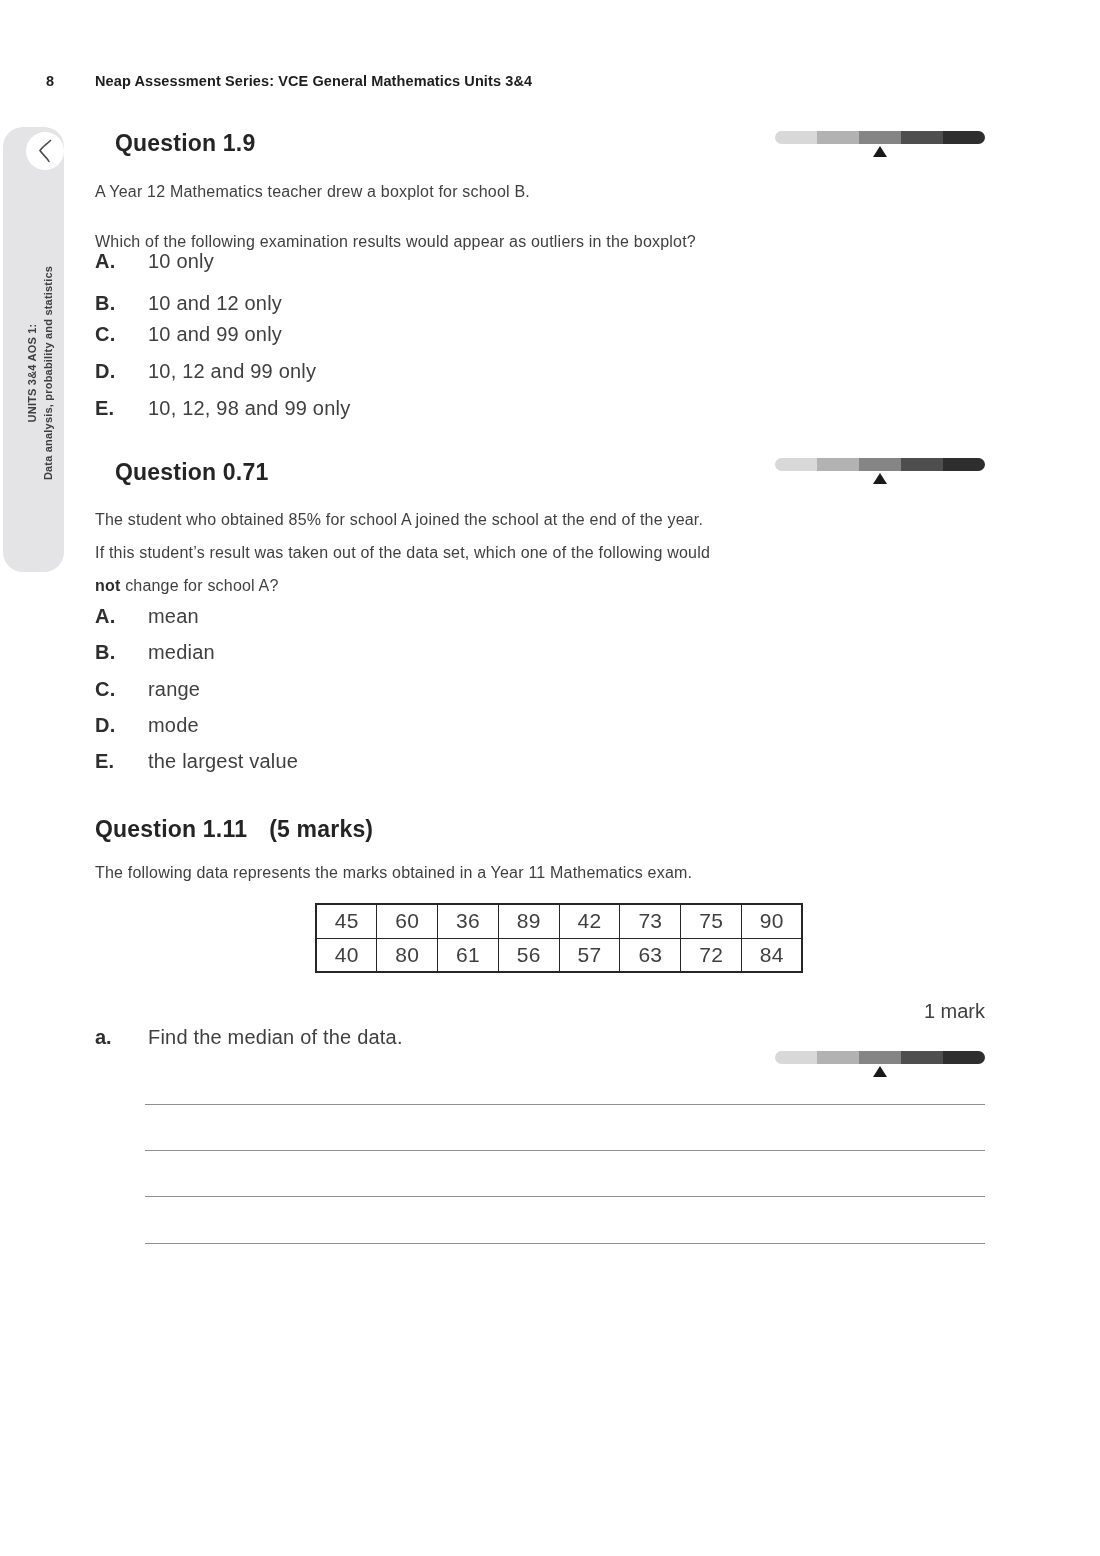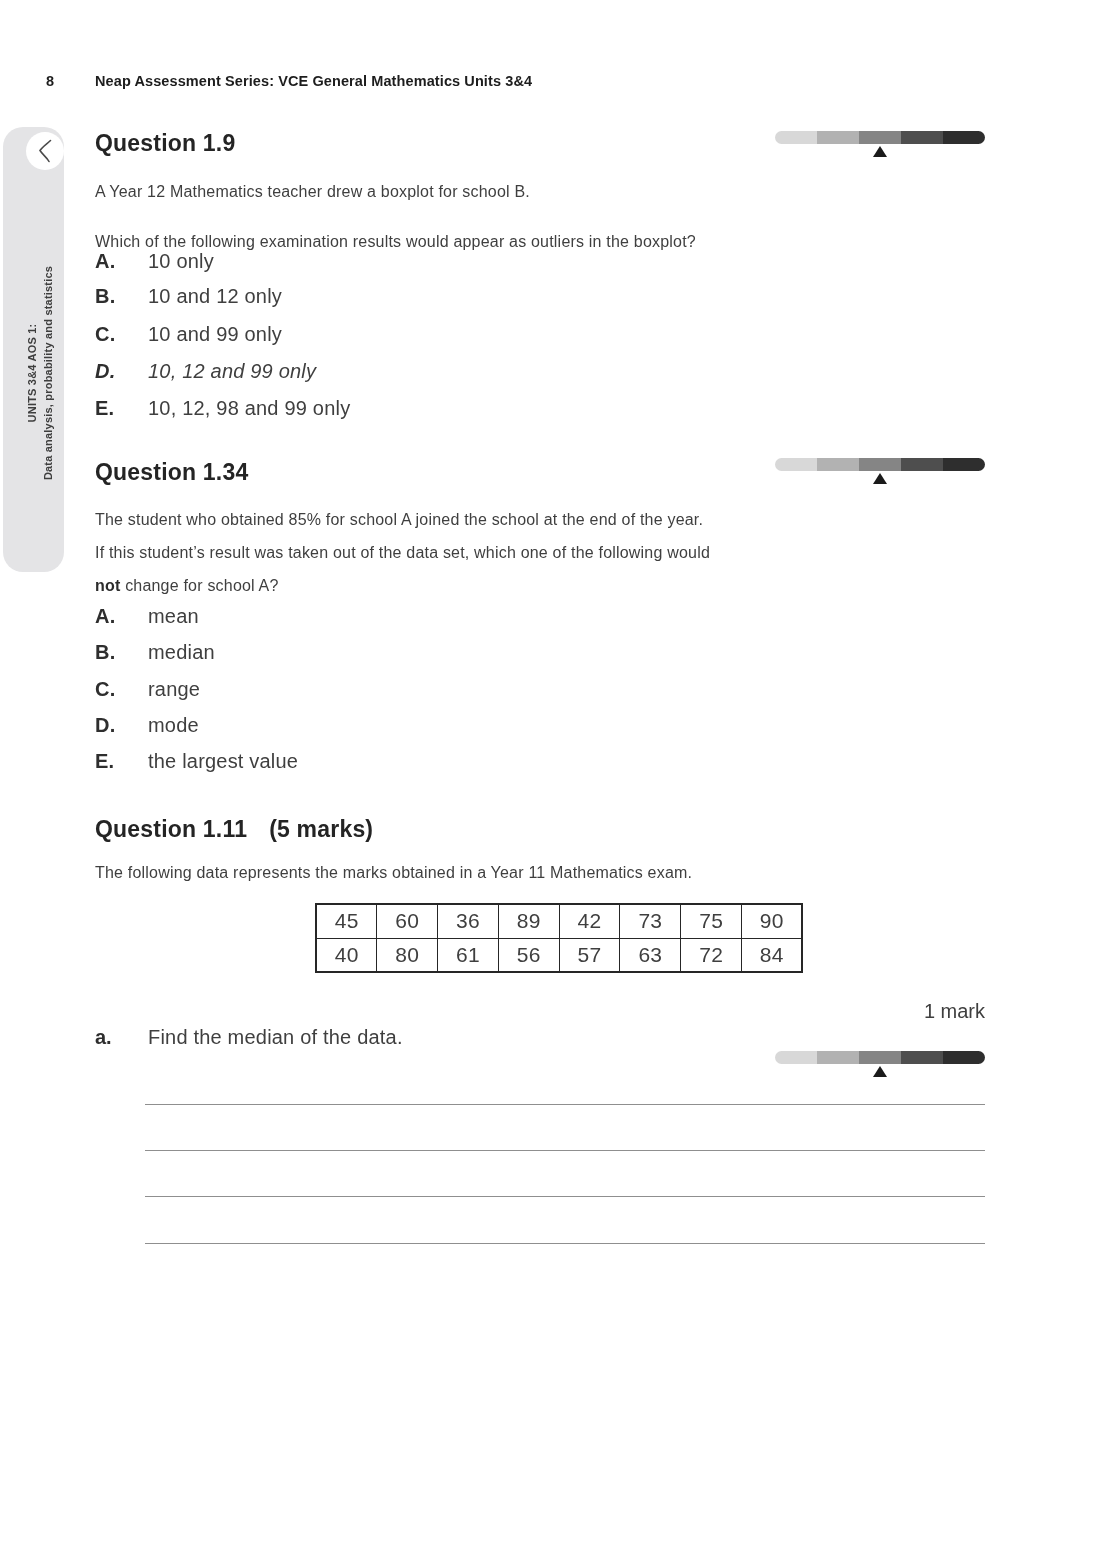"Question 1.9" .q-title { margin-left: none -> 20px }
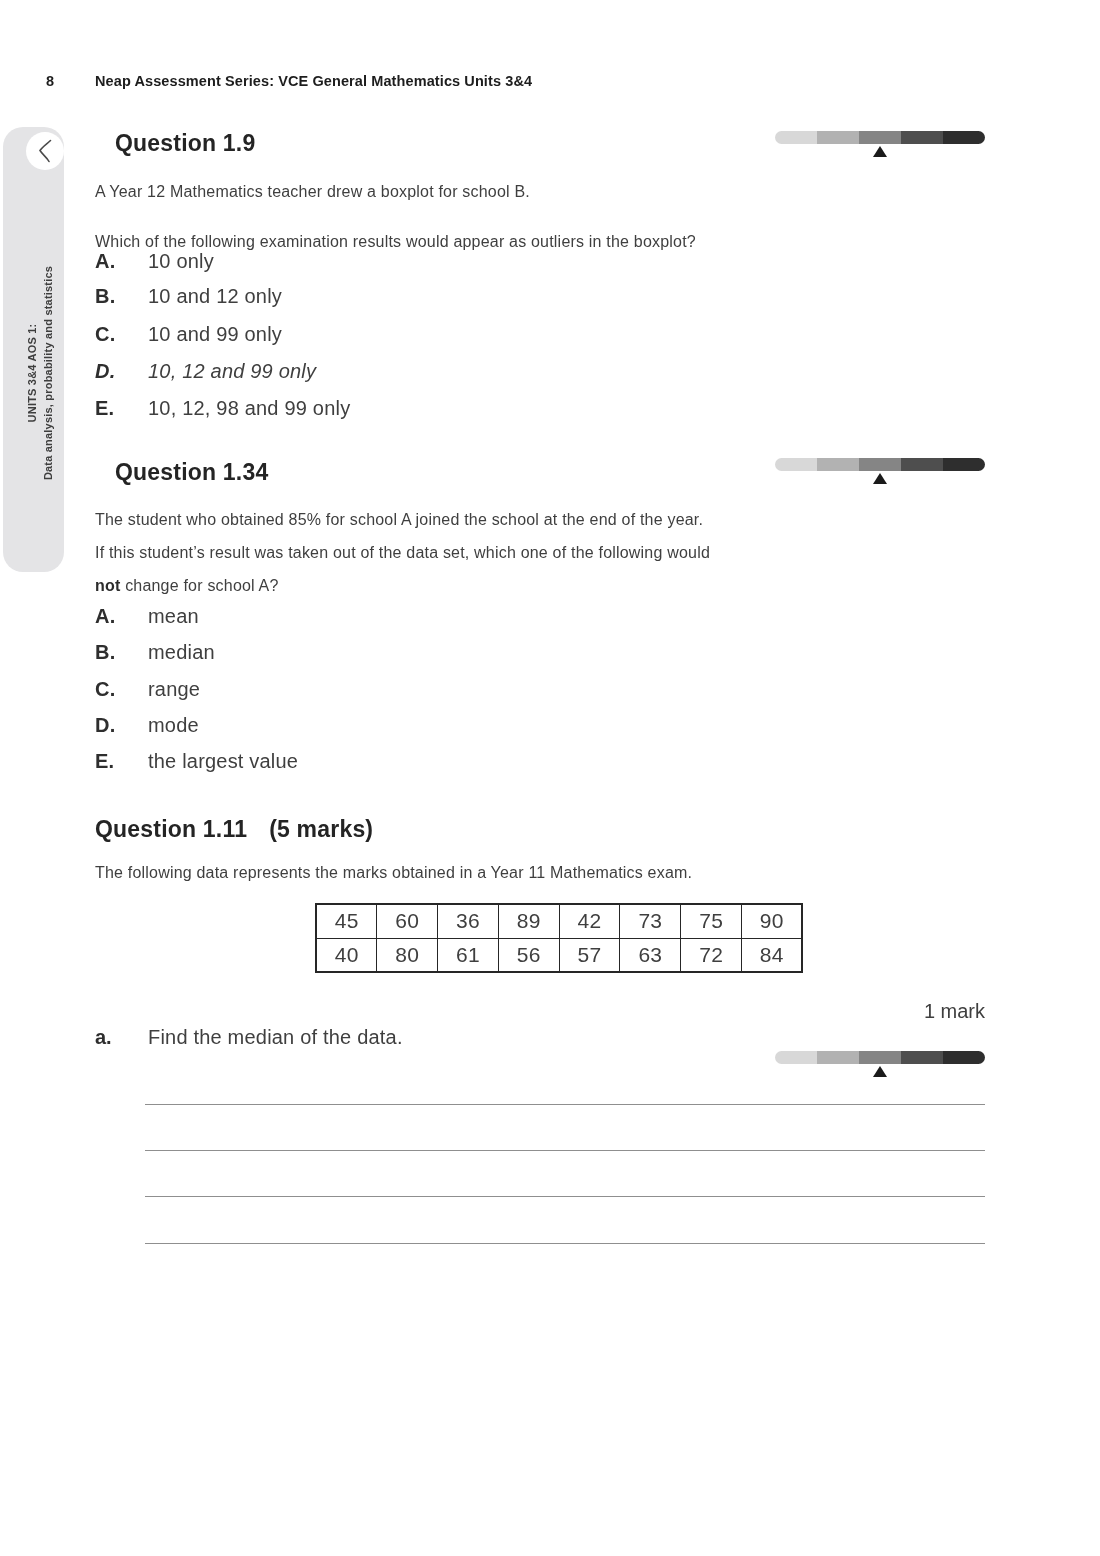"B. 10 and 12 only" div.opt { top: 285px -> 292px }
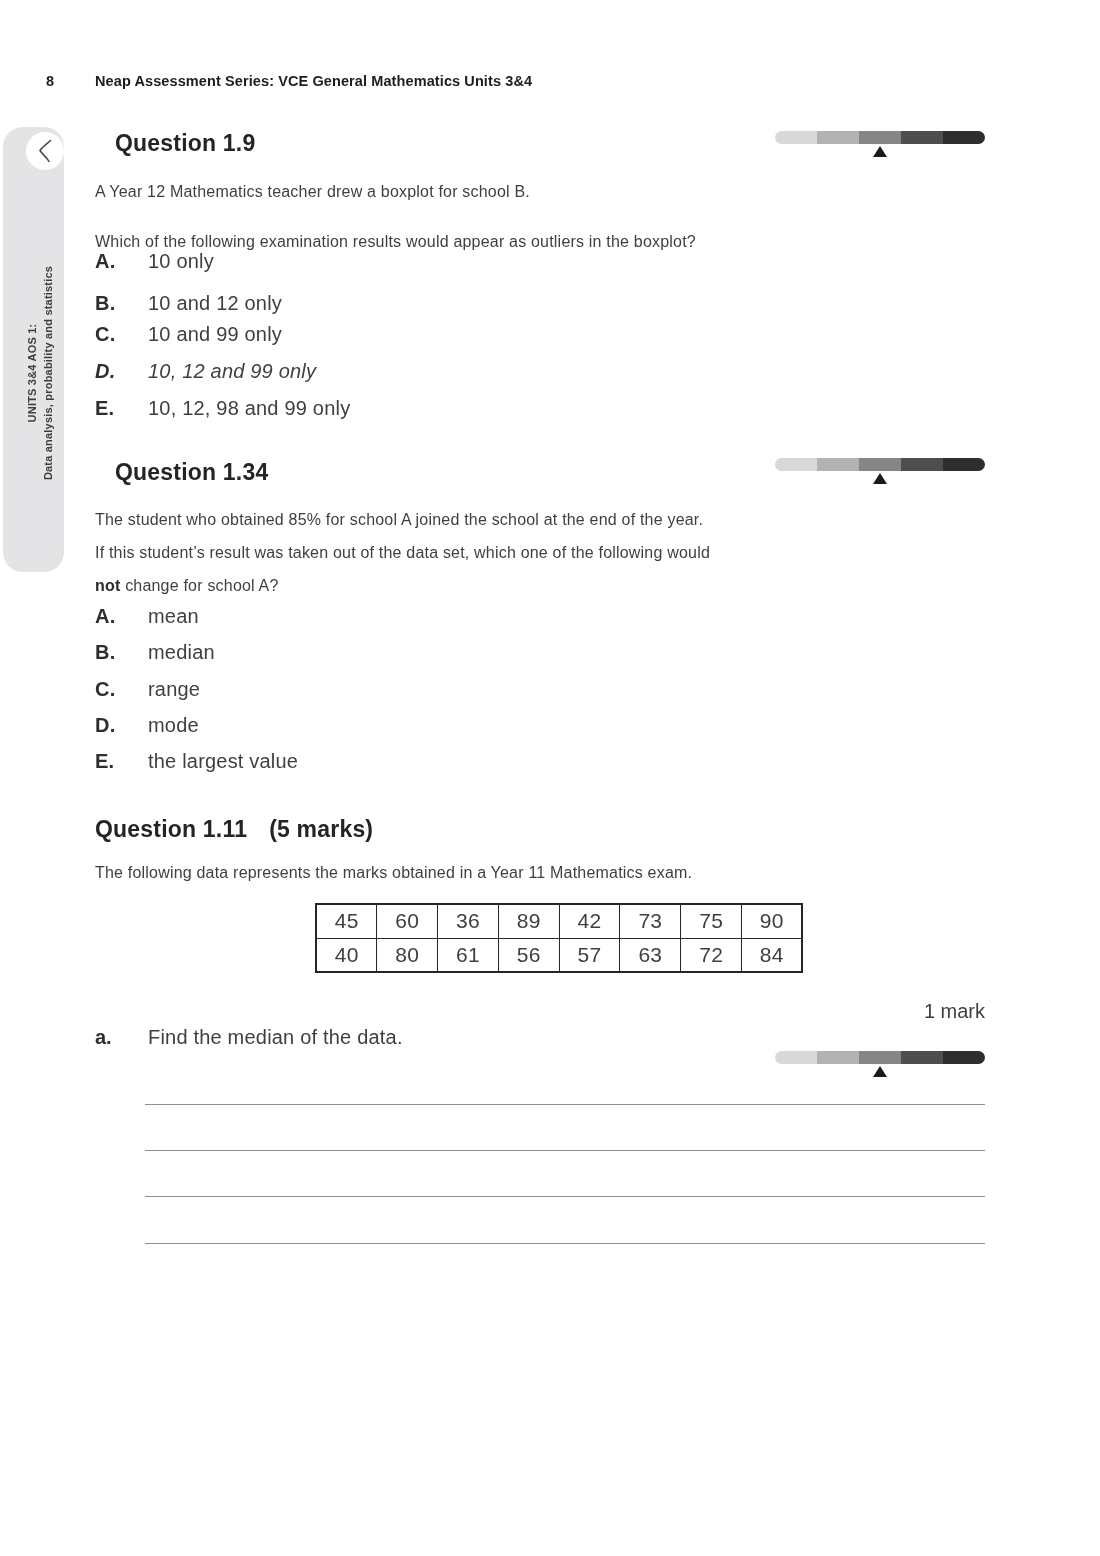"D. 10, 12 and 99" div.opt { font-style: italic -> none }
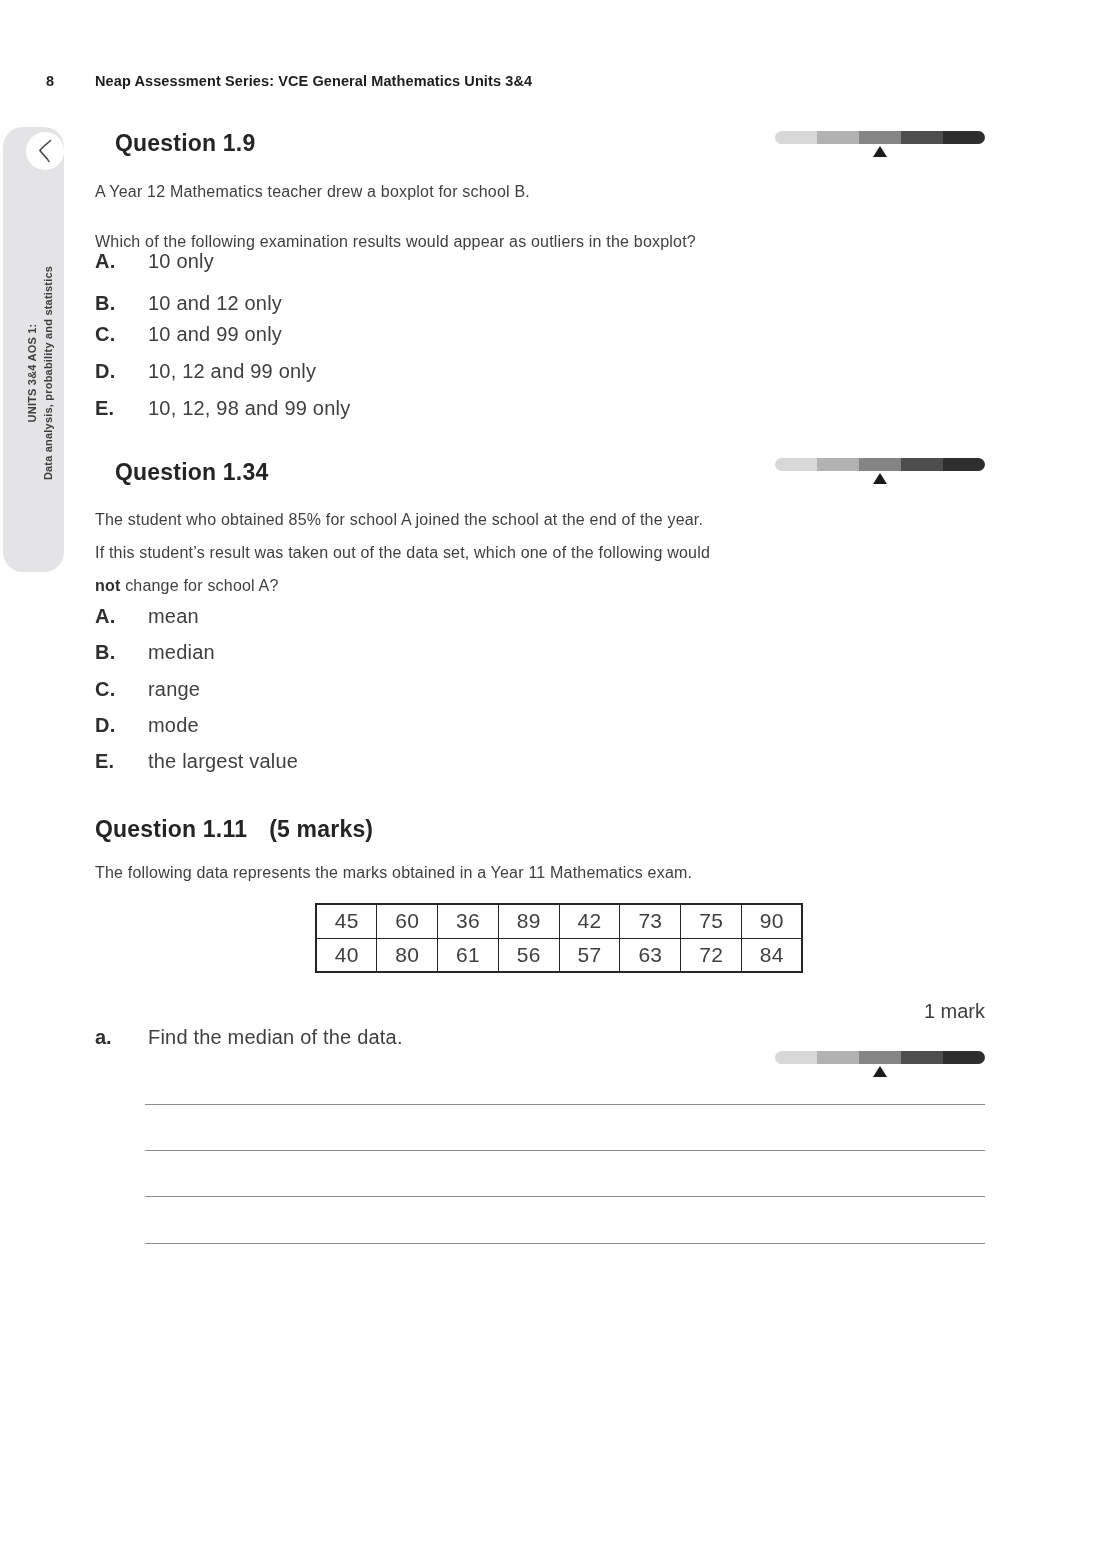"Question 1.34" h2.q-title { text: 1.34 -> 0.71 }
